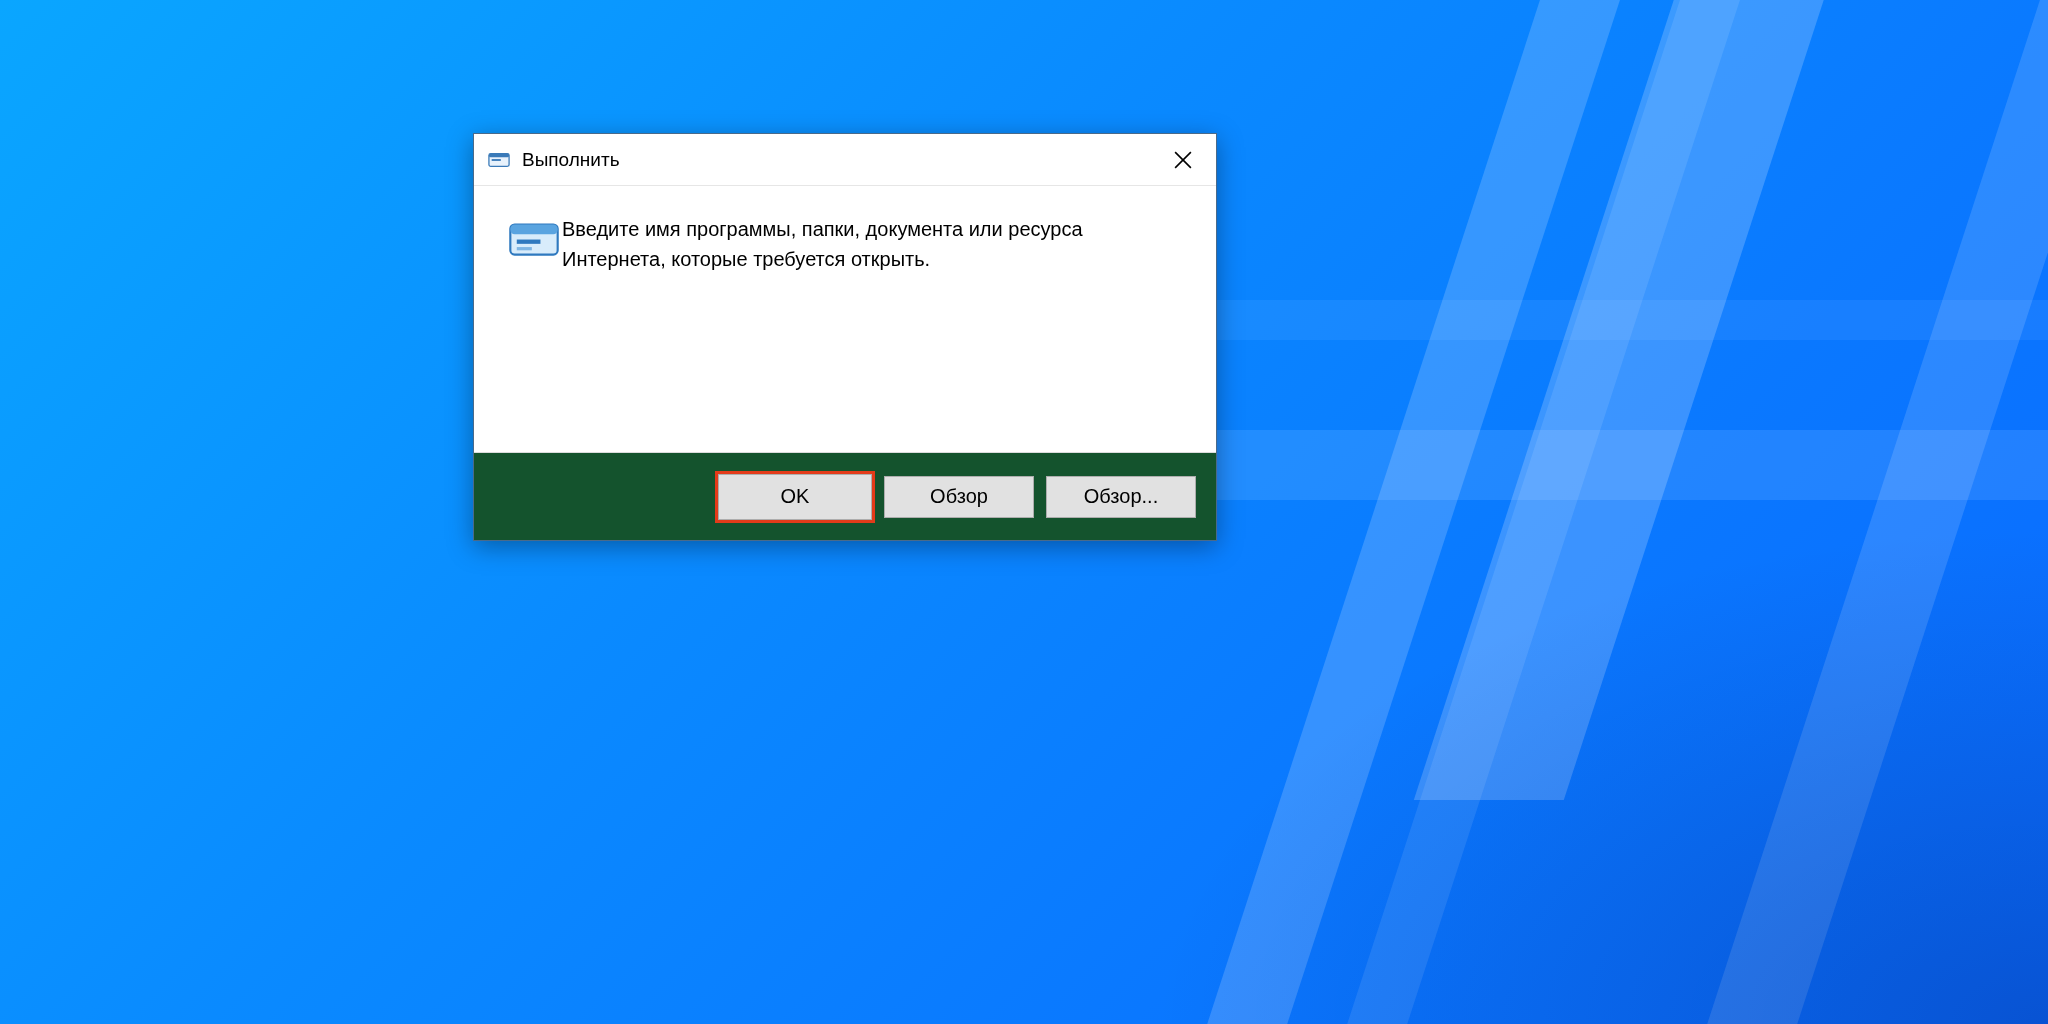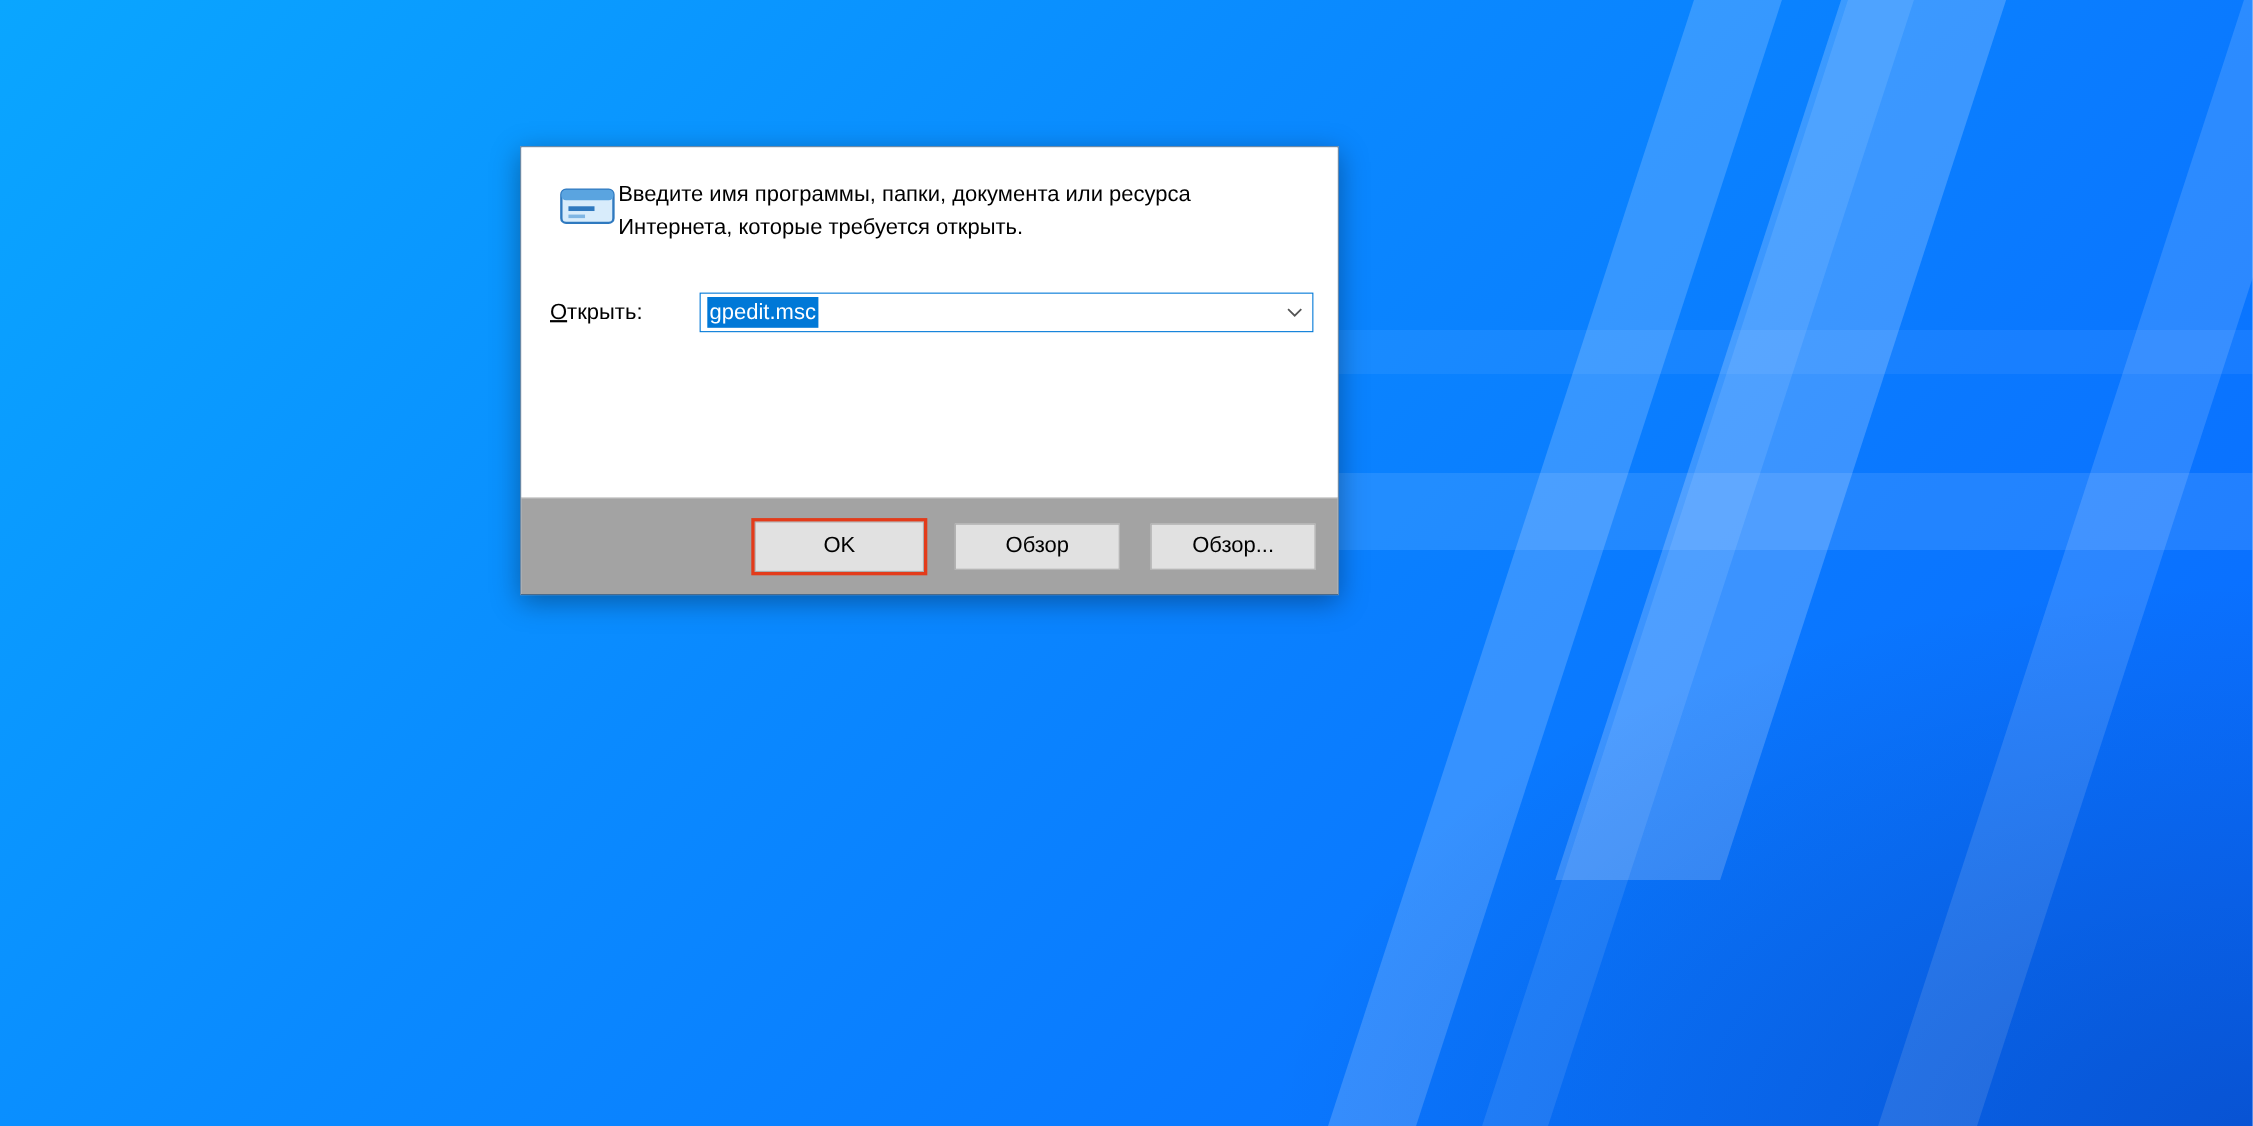"Выполнить" div.titlebar { html: none -> <div> <span> <svg> <rect></rect> <rect></rect> <rect></rect> </svg> </span> <span>Выполнить</span> <span></span> <span> <svg> <line></line> <line></line> </svg> </span> </div> }
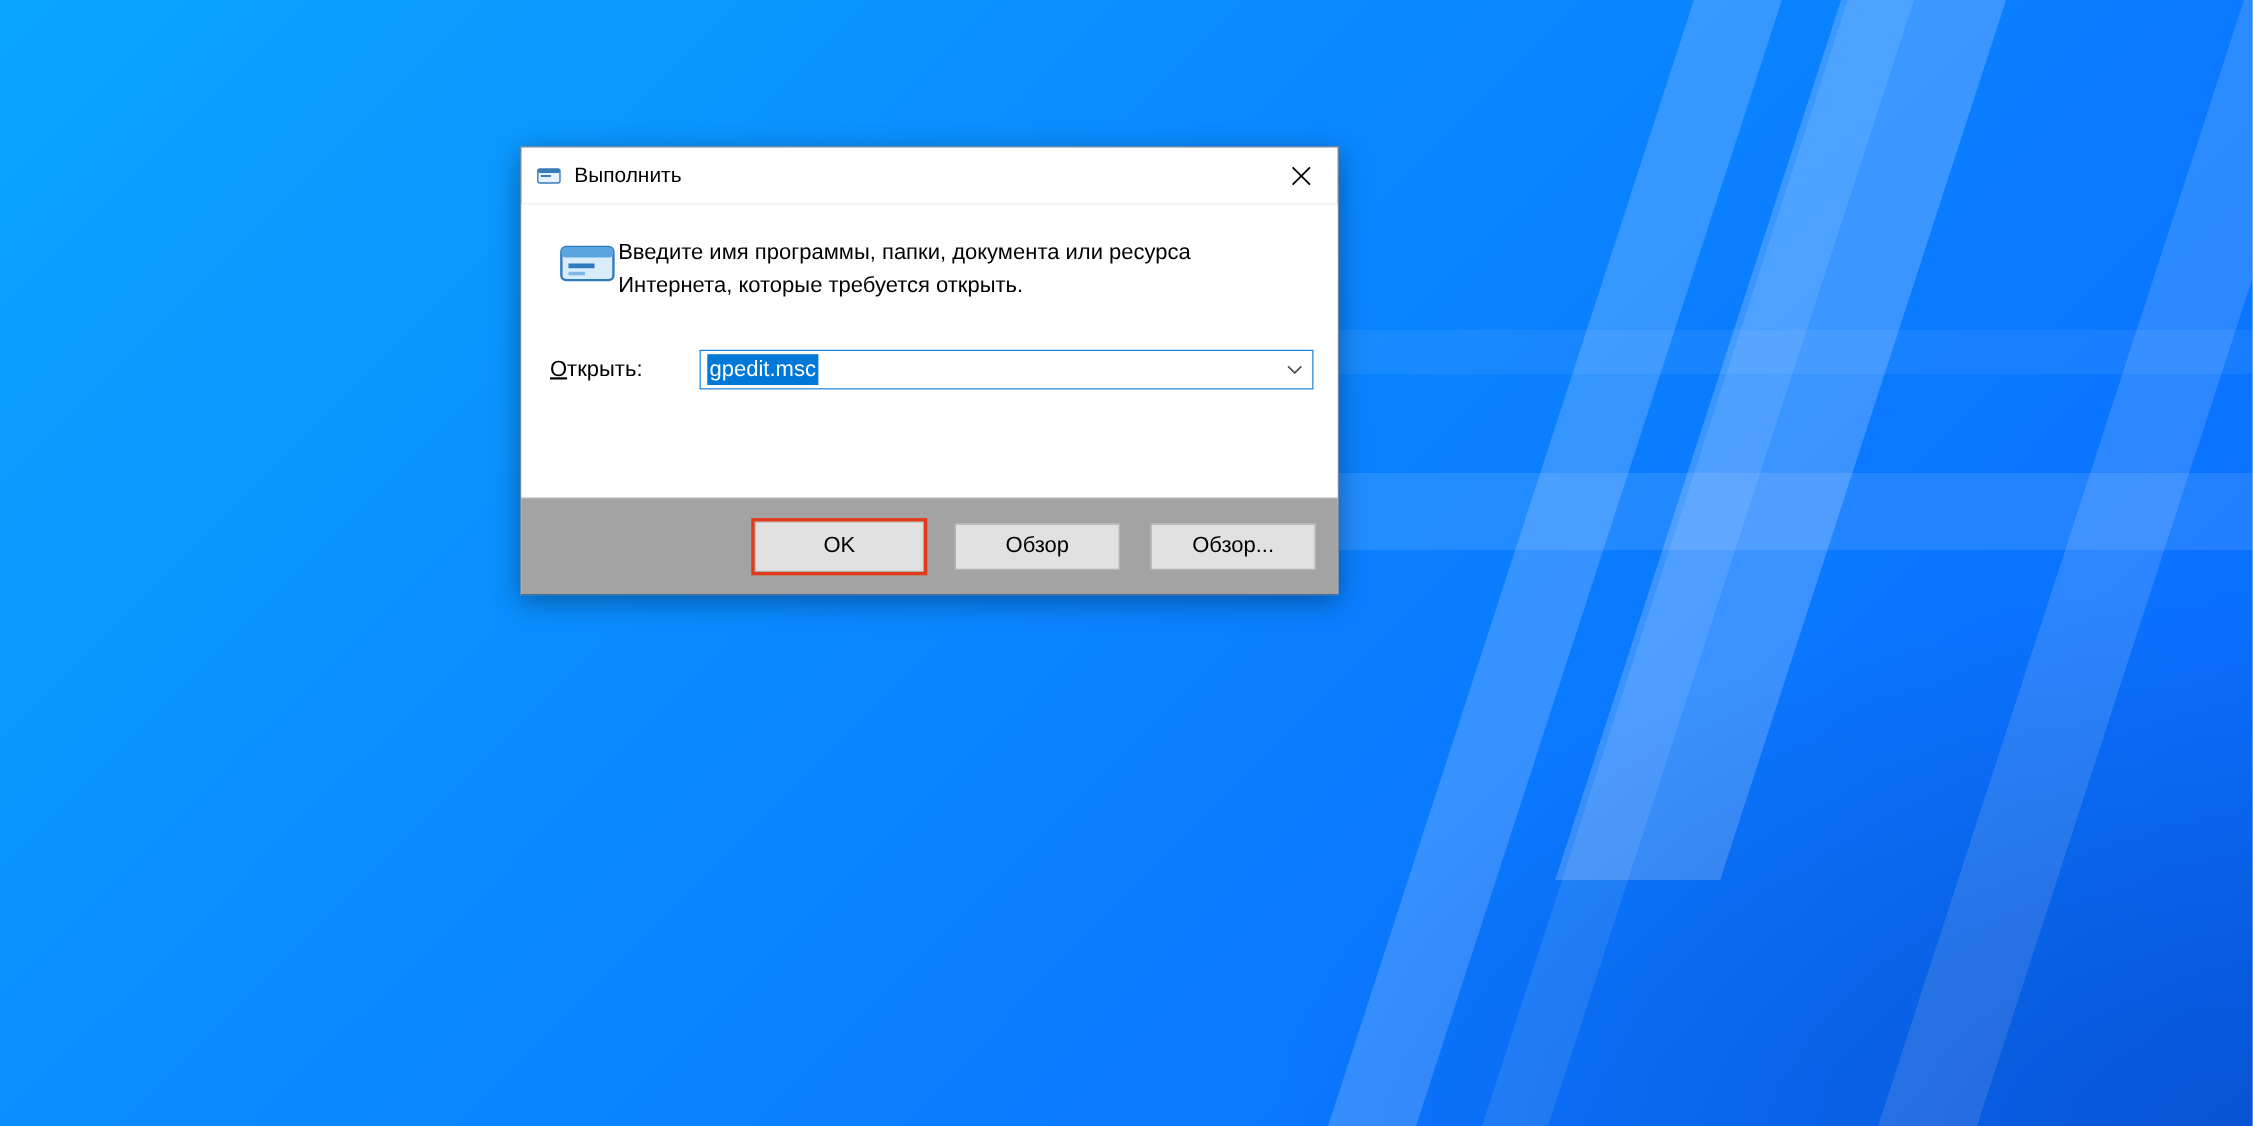"Открыть:" div.open-row { html: <div> <div><span>О</span><span>ткрыть:</span></div> <div> <span>gpedit.msc</span> <span> <svg> <polyline></polyline> </svg> </span> </div> </div> -> none }
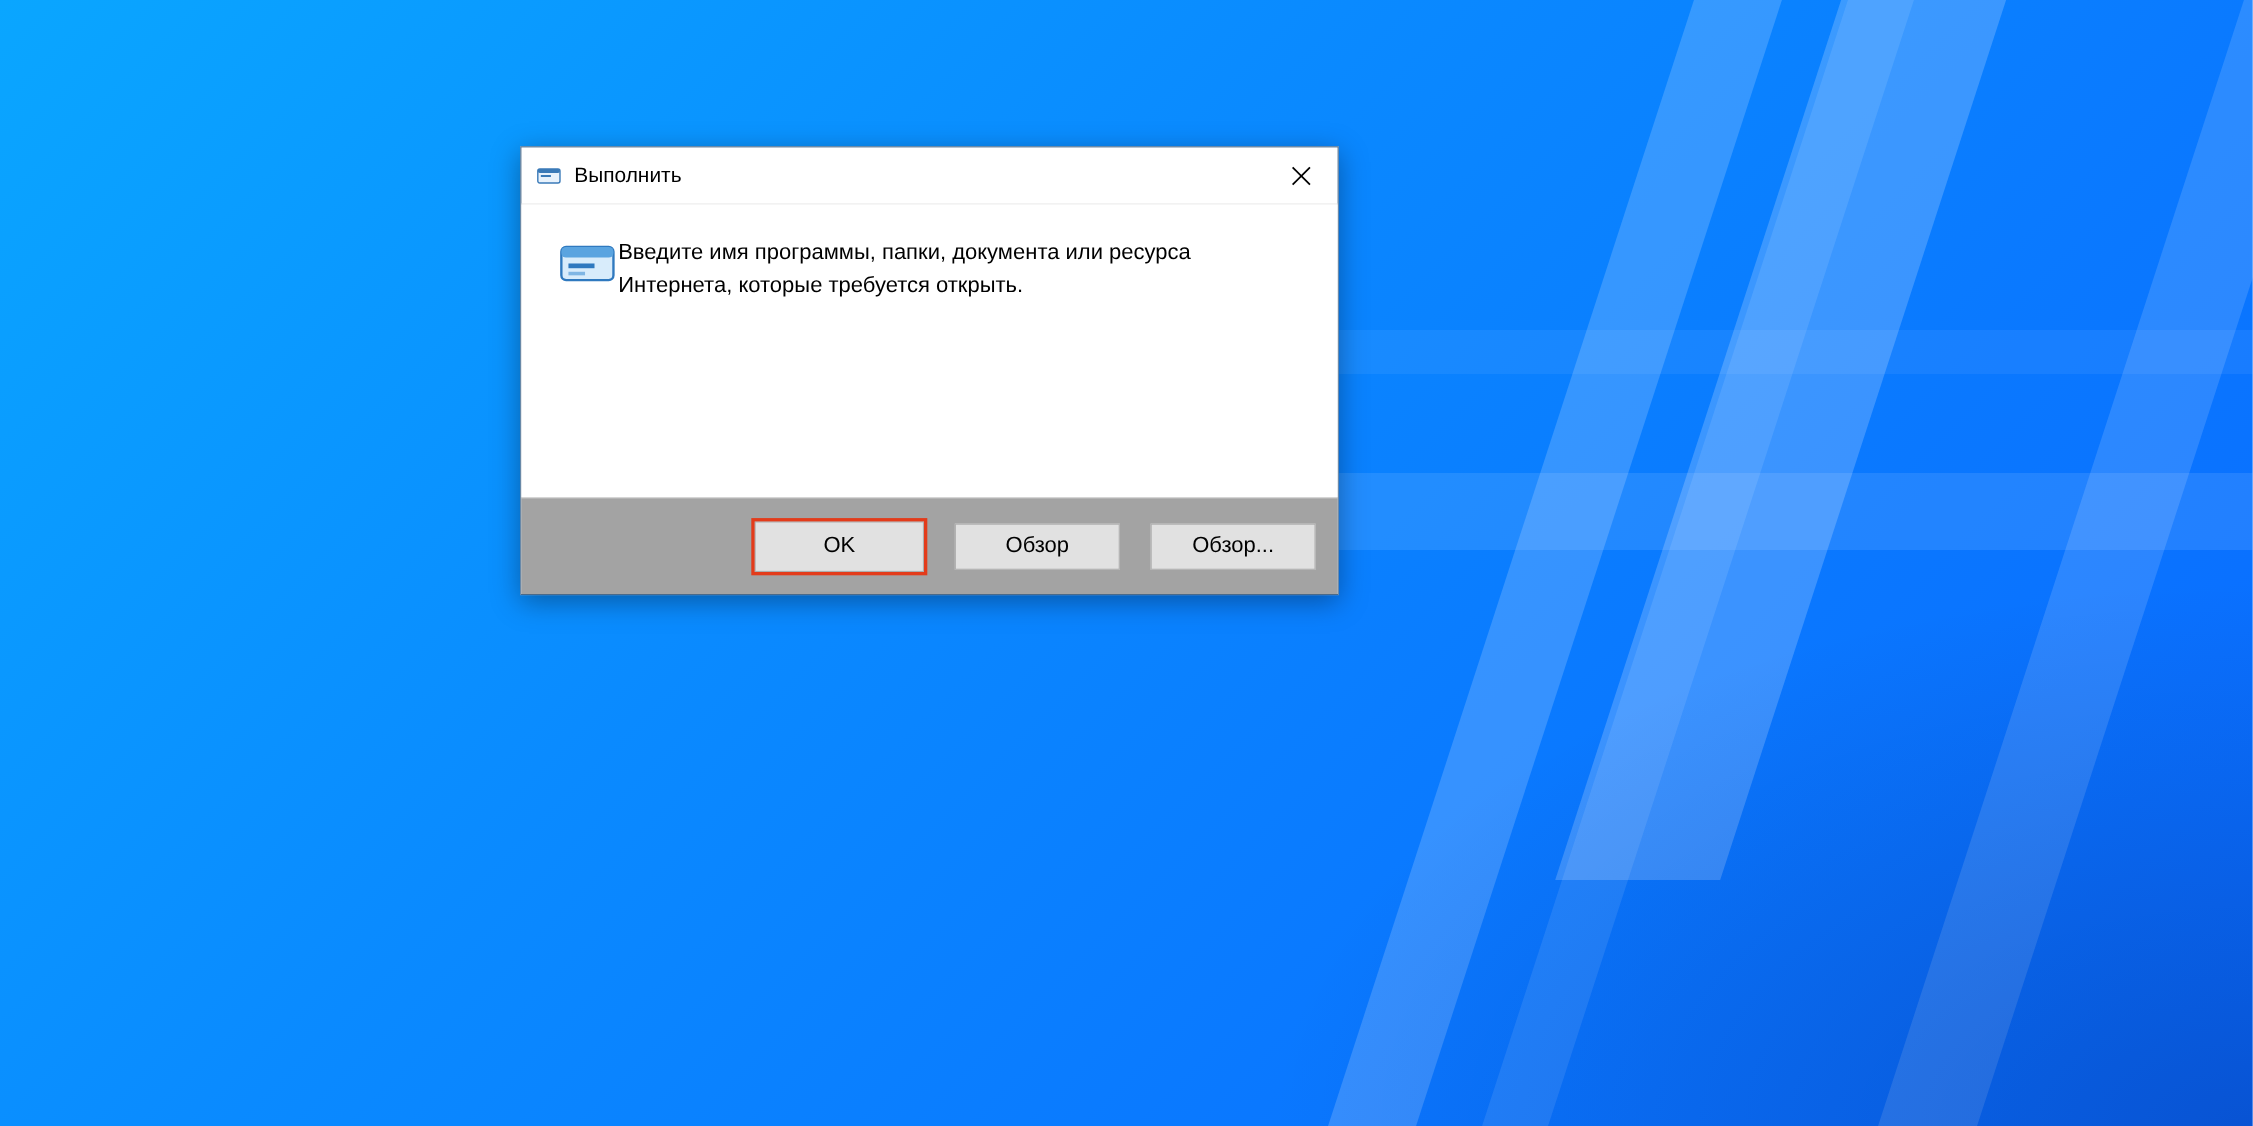"OK" .button-bar { background: #a3a3a3 -> #14532d; gap: 28px -> 12px }
